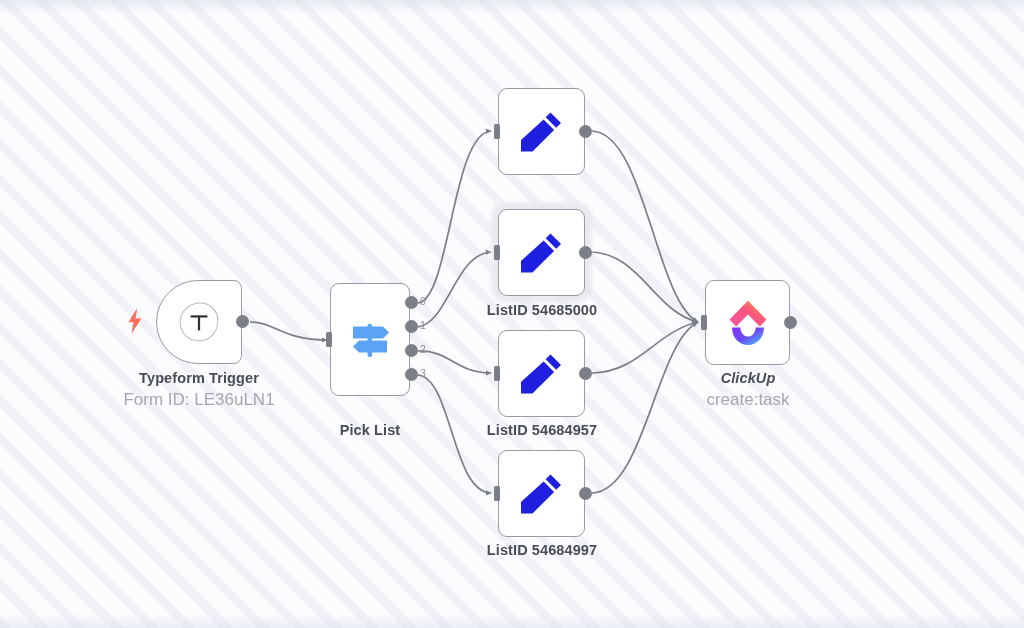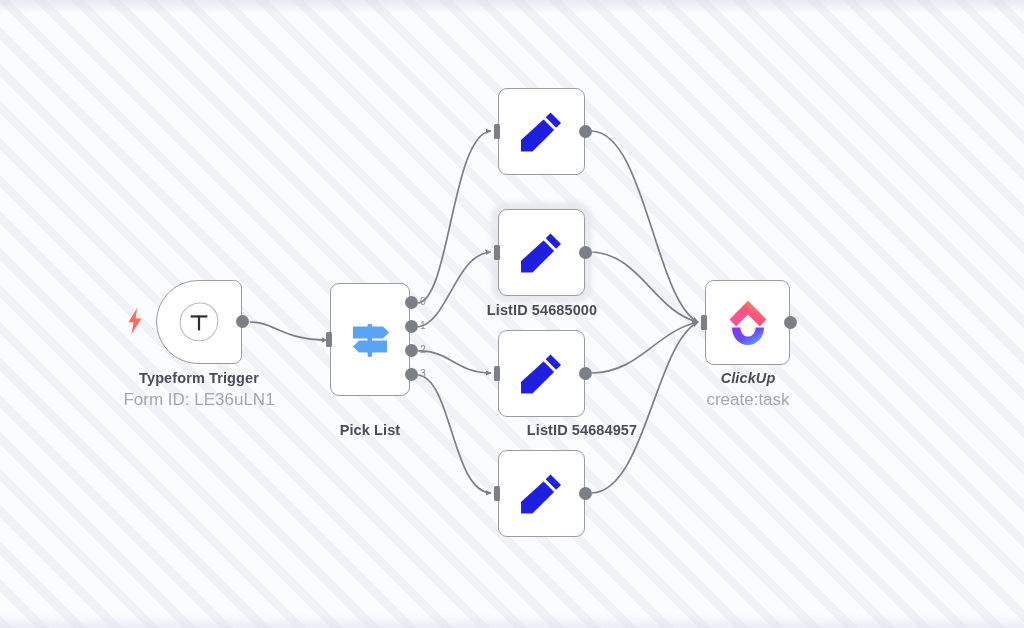"ListID 54684957" div.node-title { padding-left: 40px -> none }
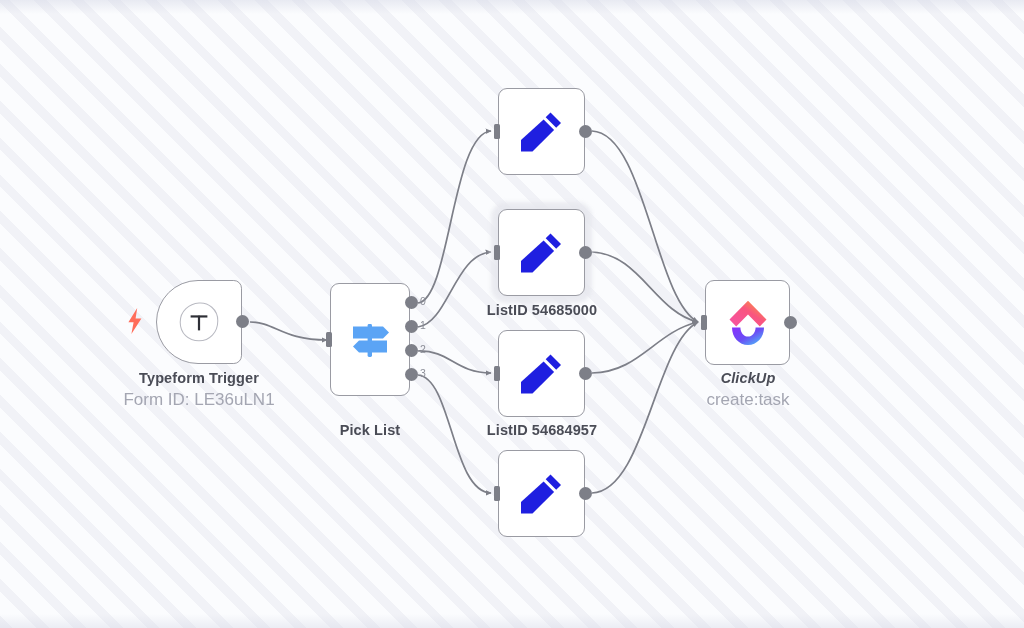"ListID 54684997" div.node-title { html: none -> <div>ListID 54684997</div> }
